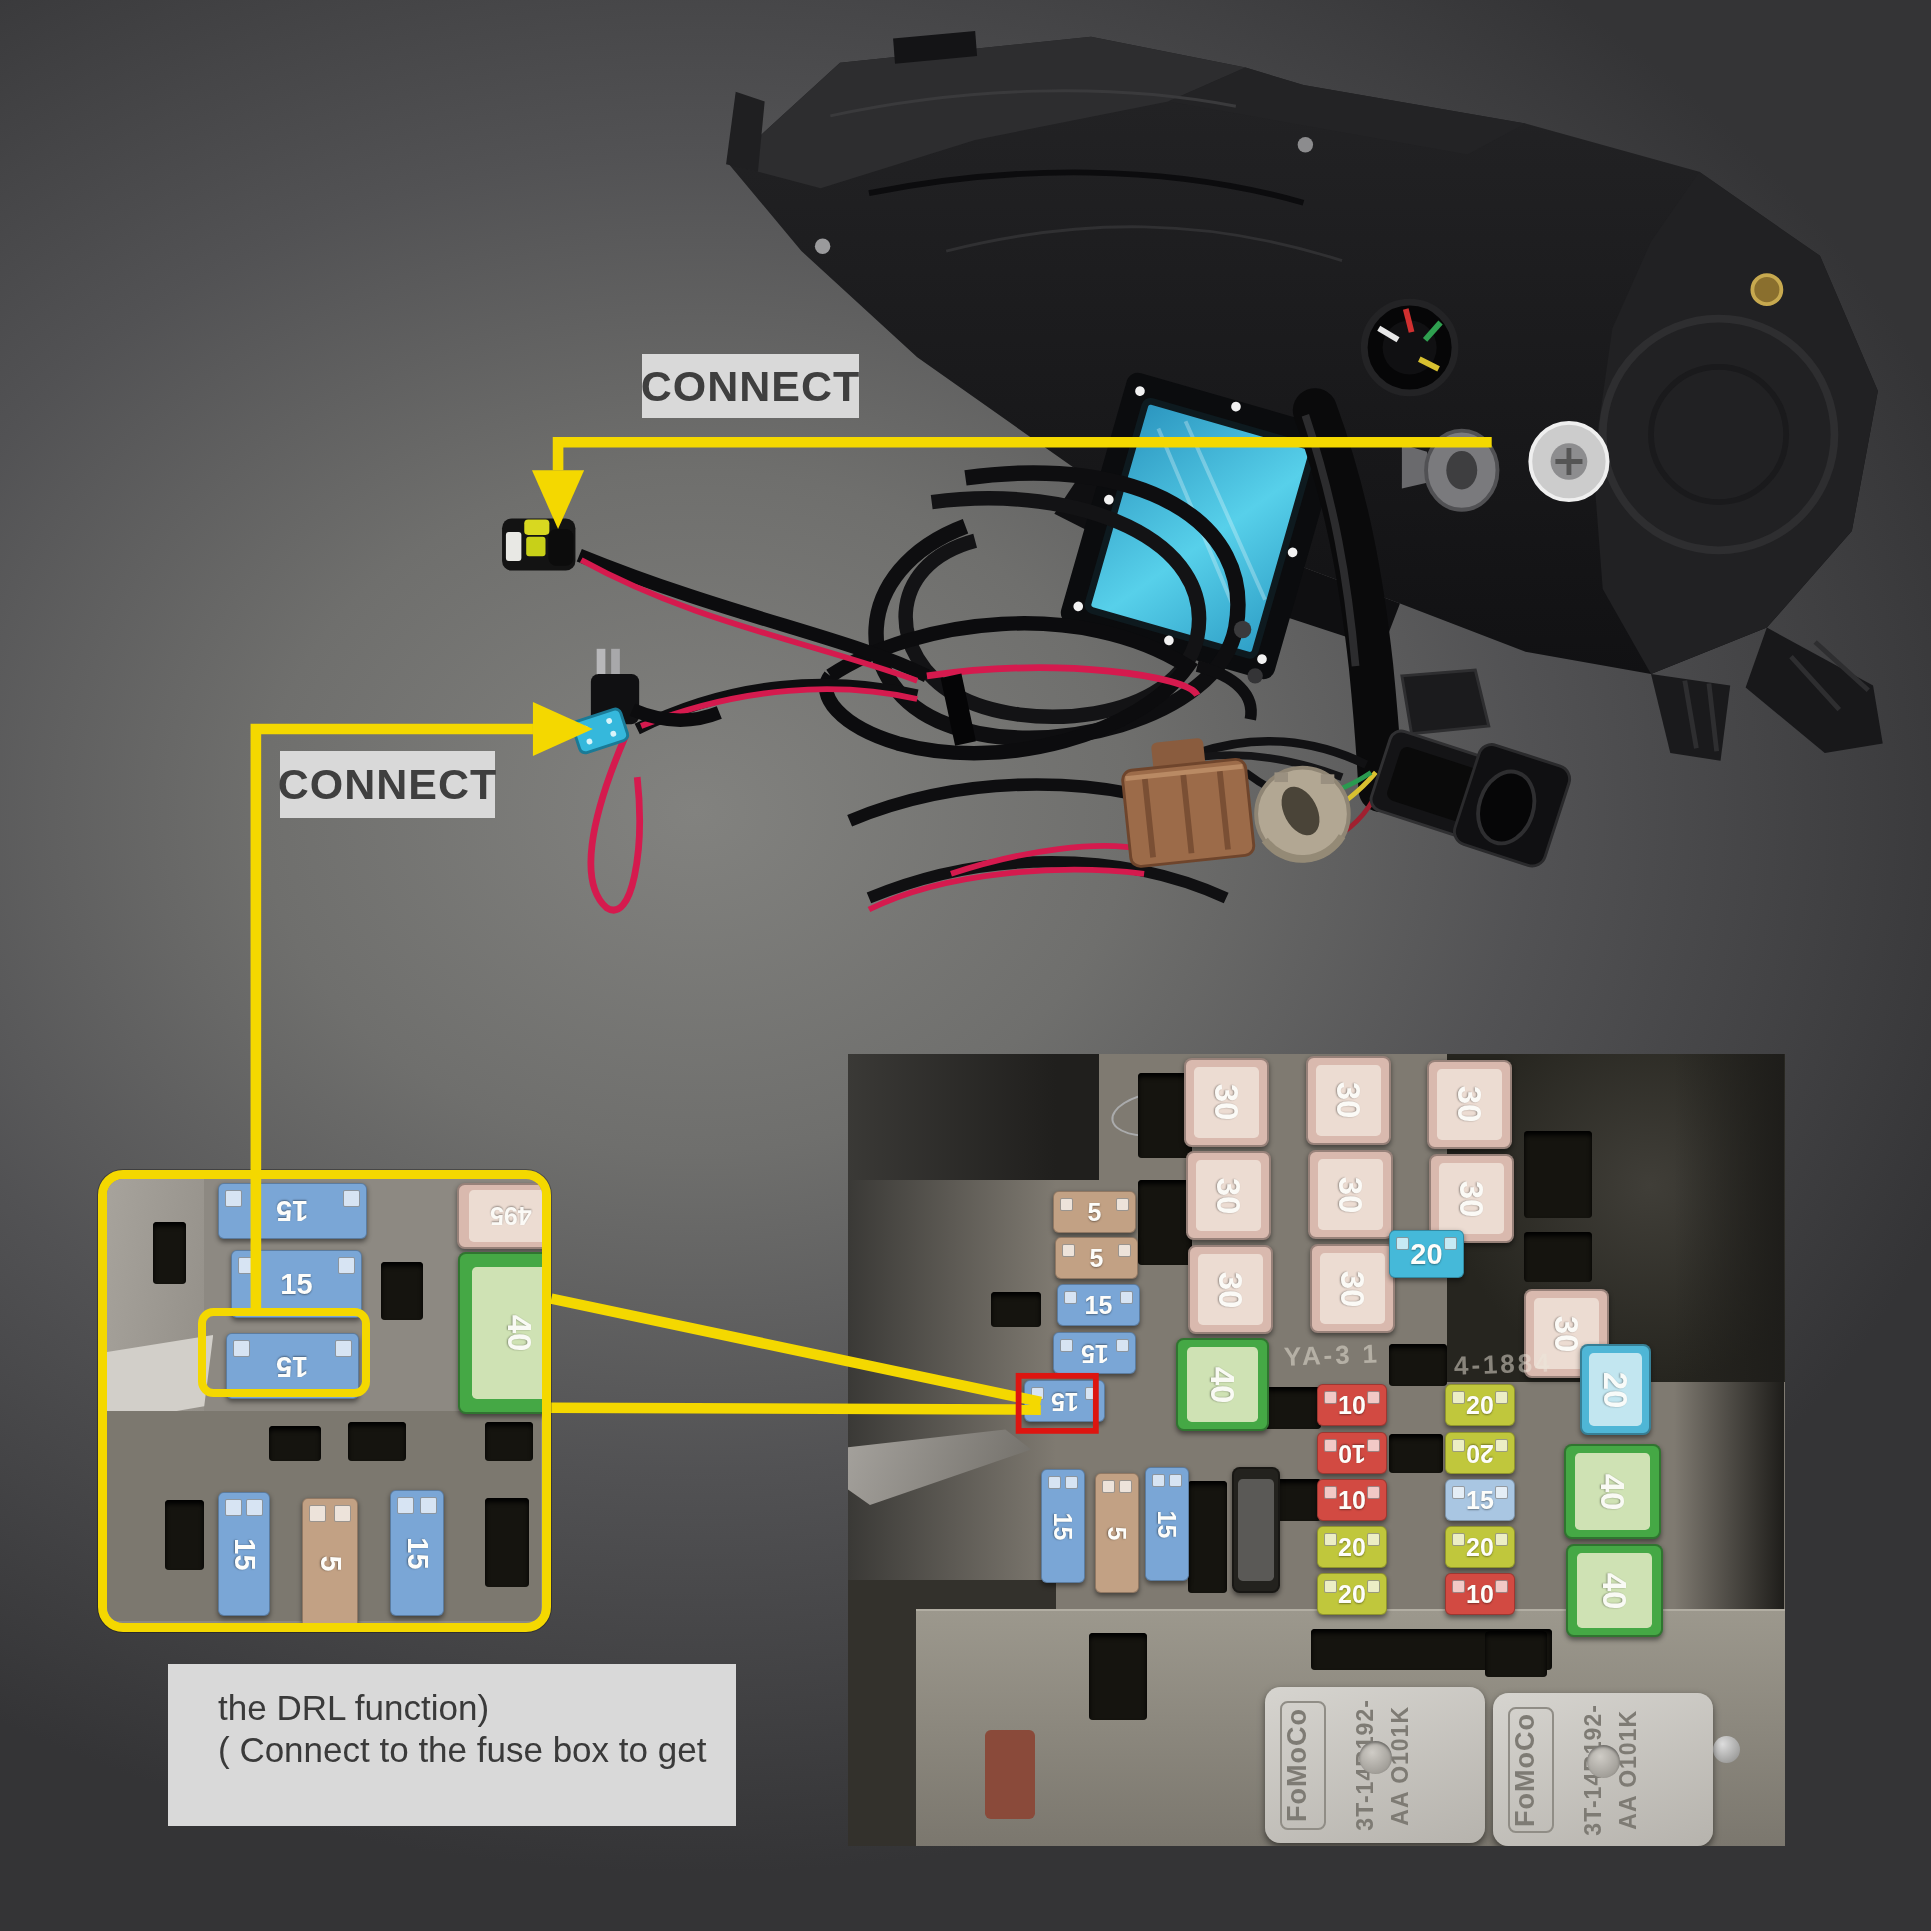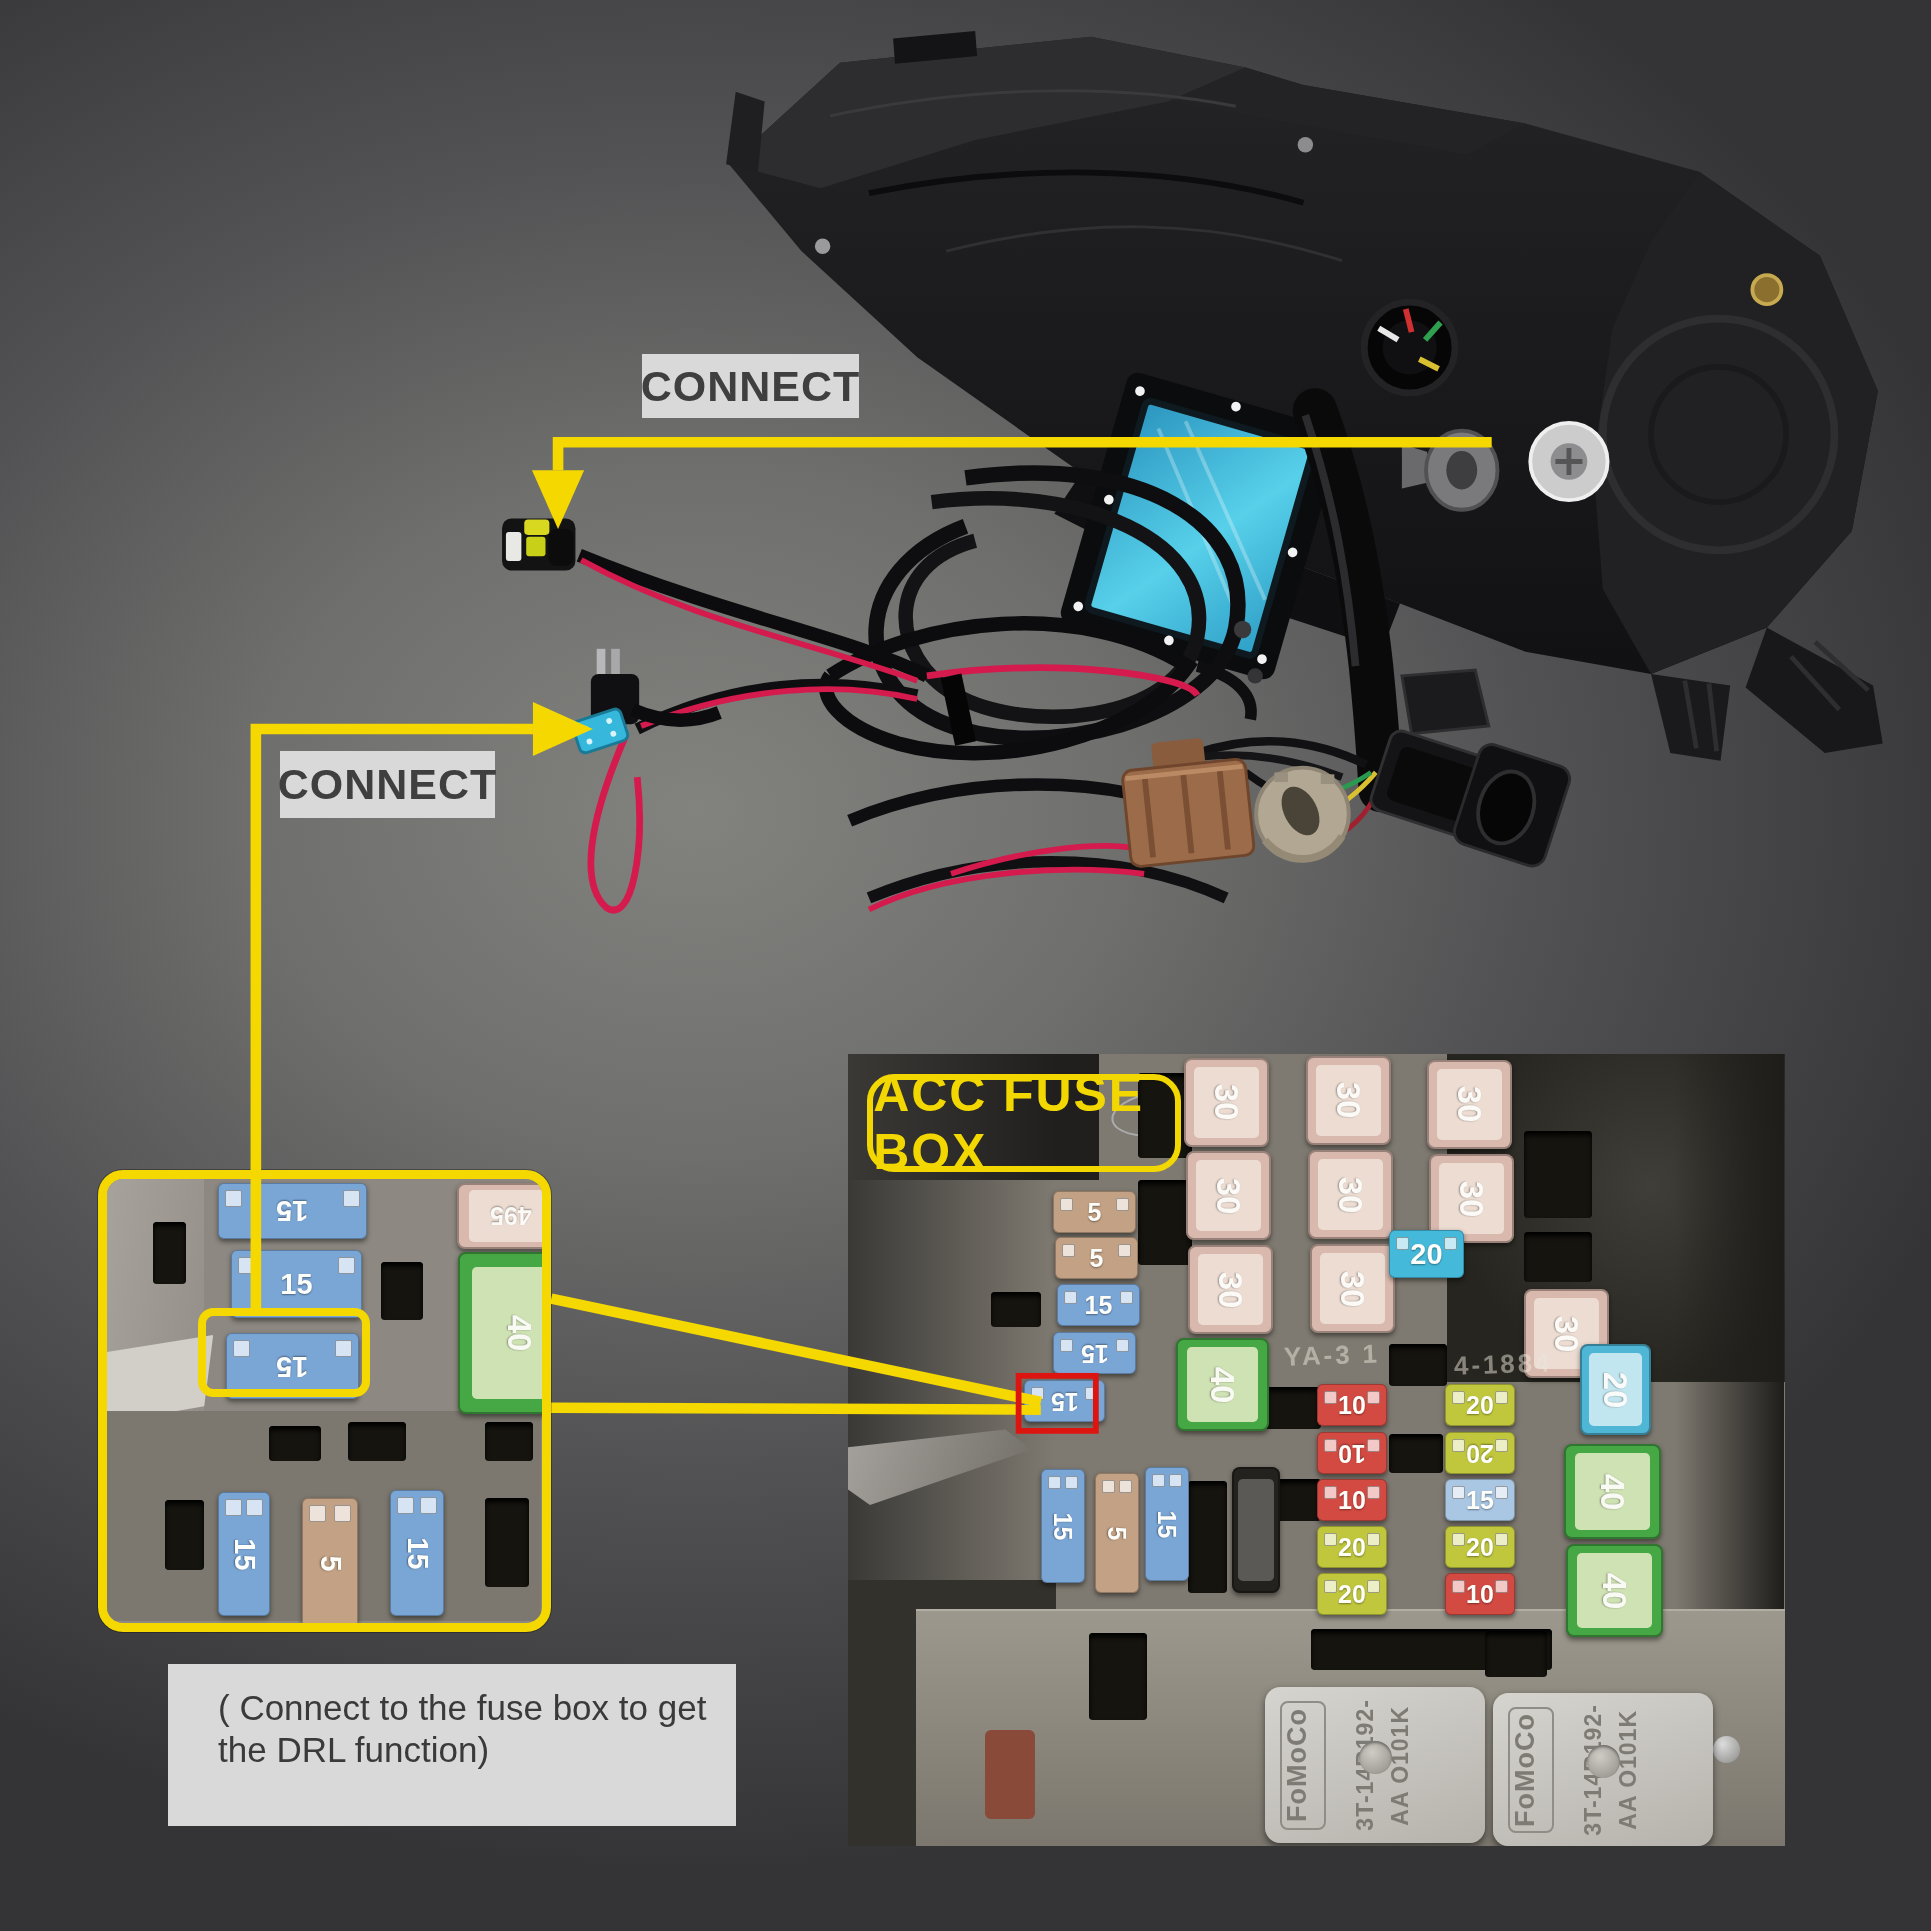"ACC FUSE BOX" div.fusebox-lbl { html: <div>ACC FUSE BOX</div> -> none }
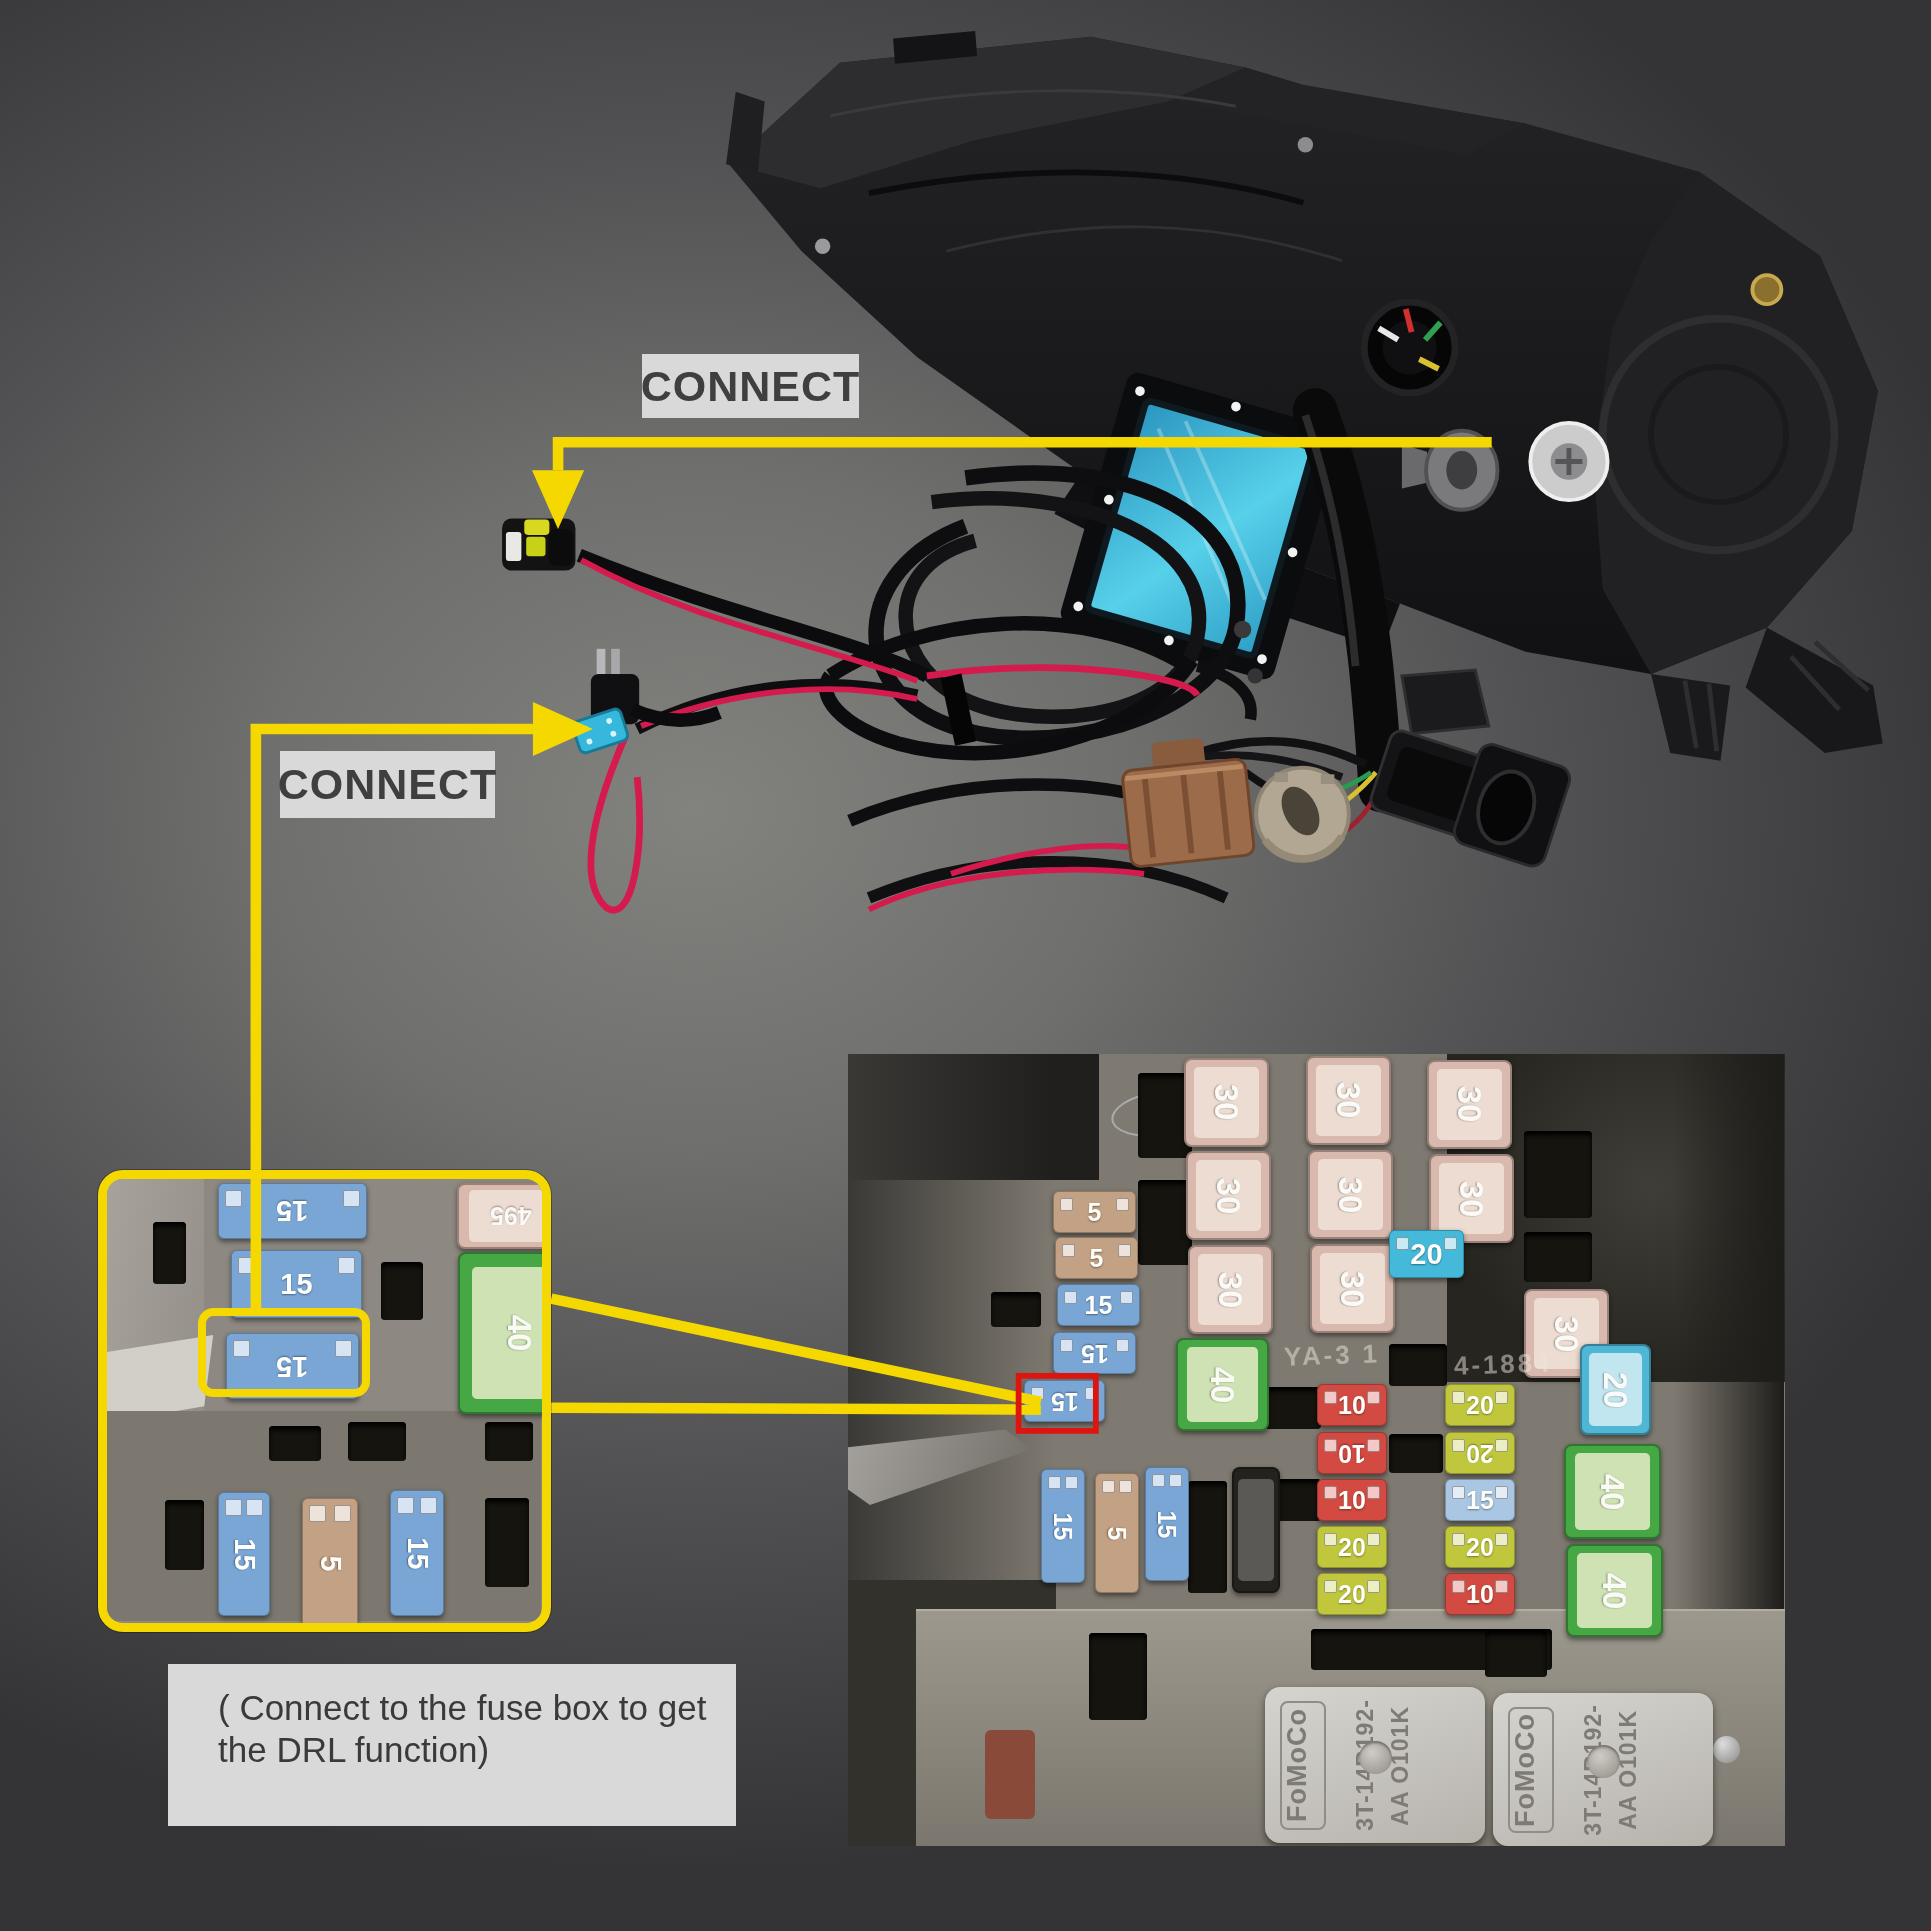"( Connect to the fuse" div.line { order: before "the DRL function)" -> after "the DRL function)" }
